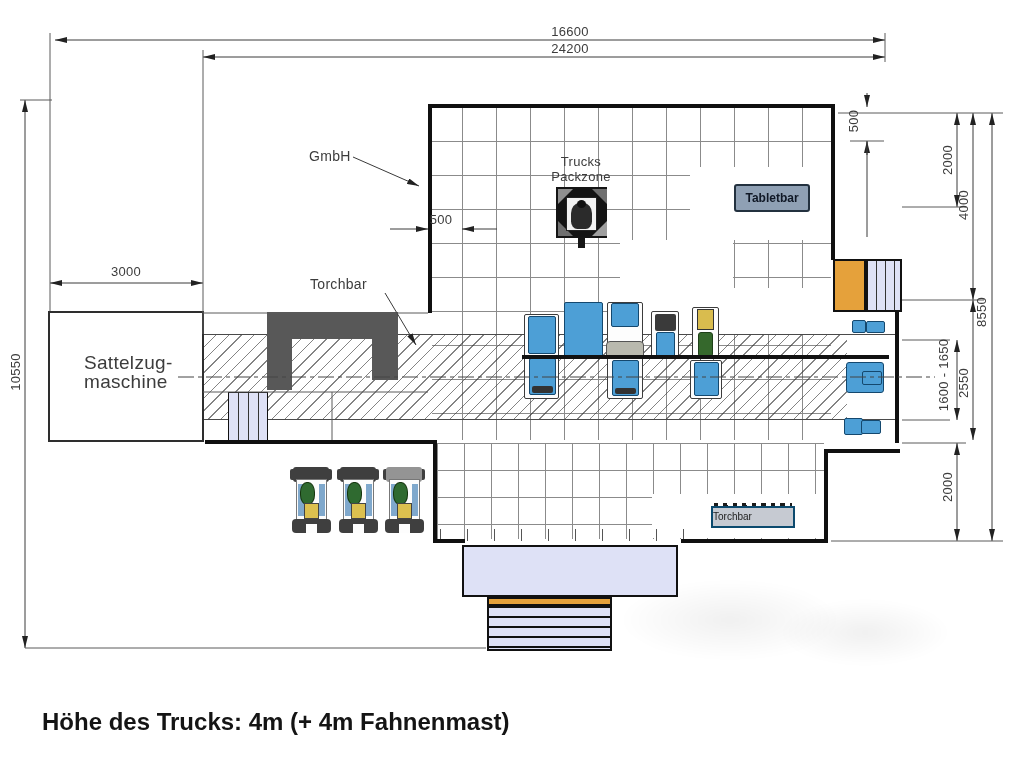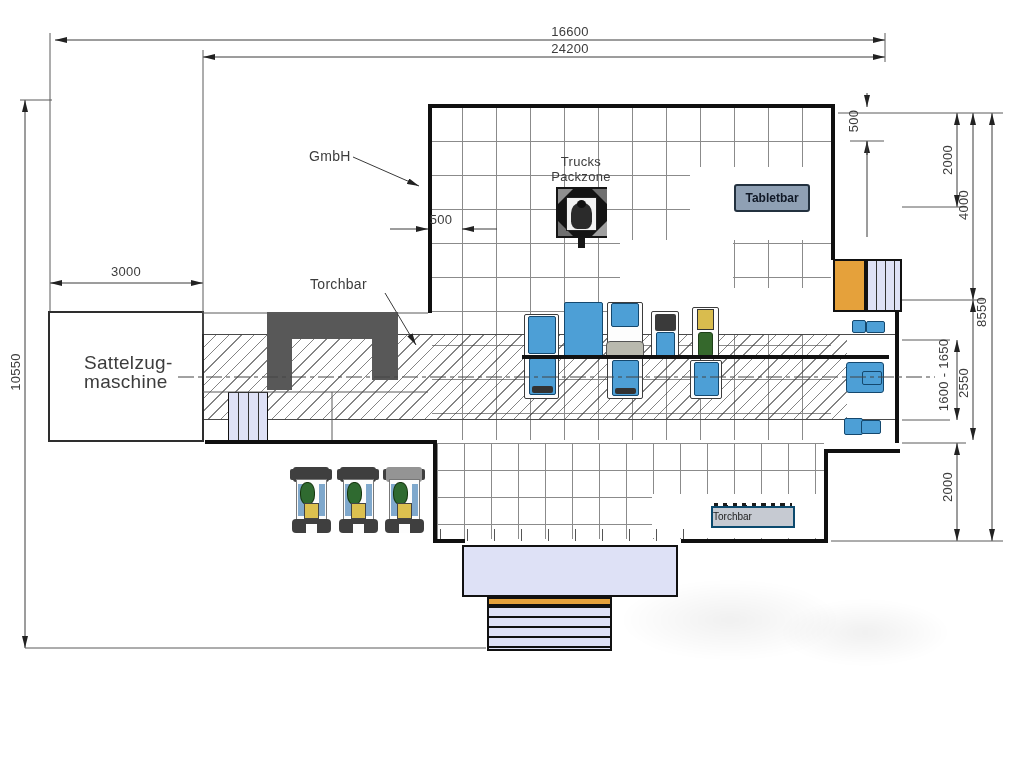"Höhe des Trucks: 4m (+" div { html: none -> <div>Höhe des Trucks: 4m (+ 4m Fahnenmast)</div> }
